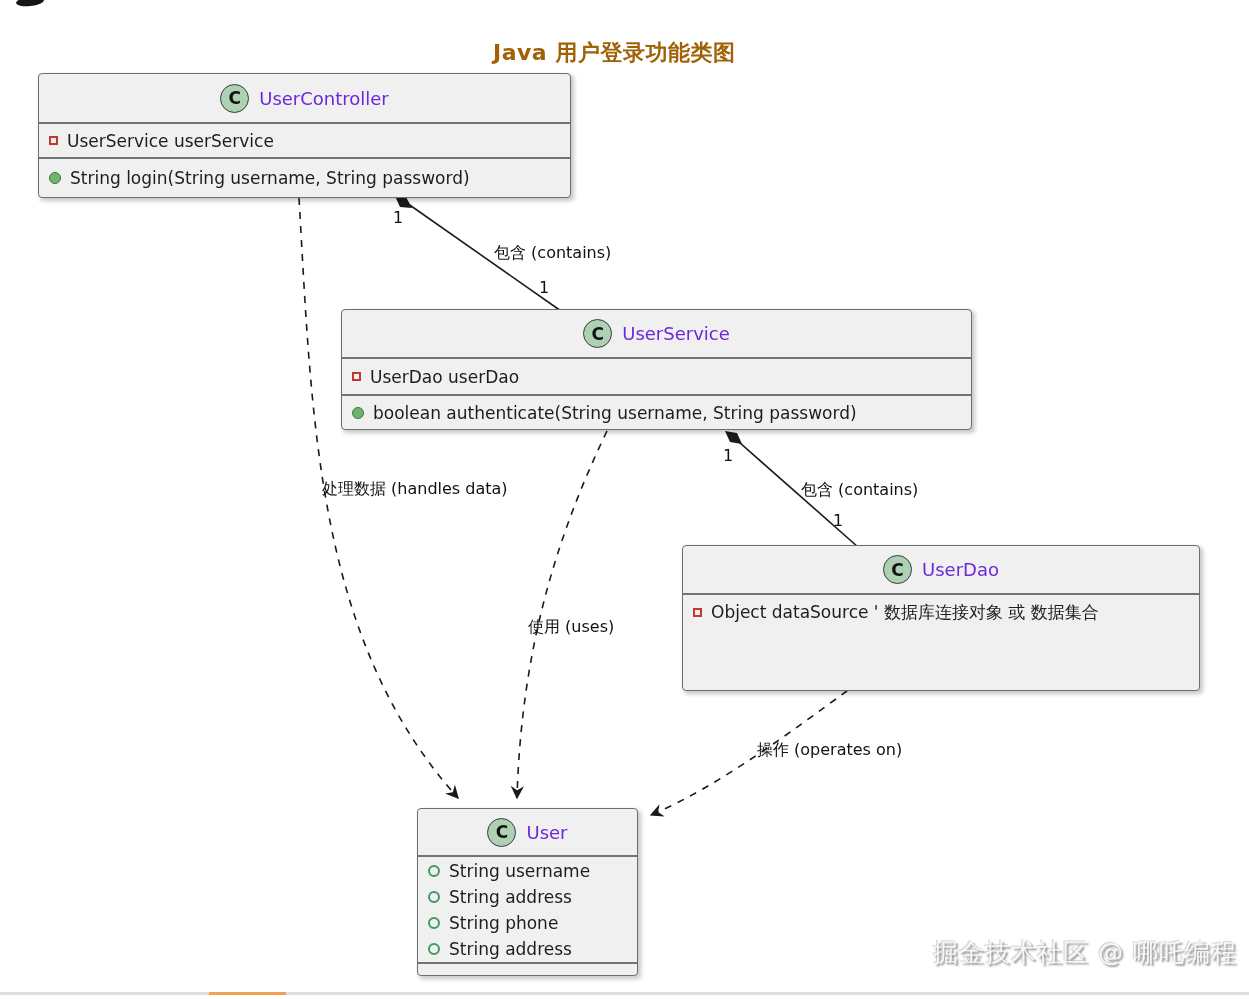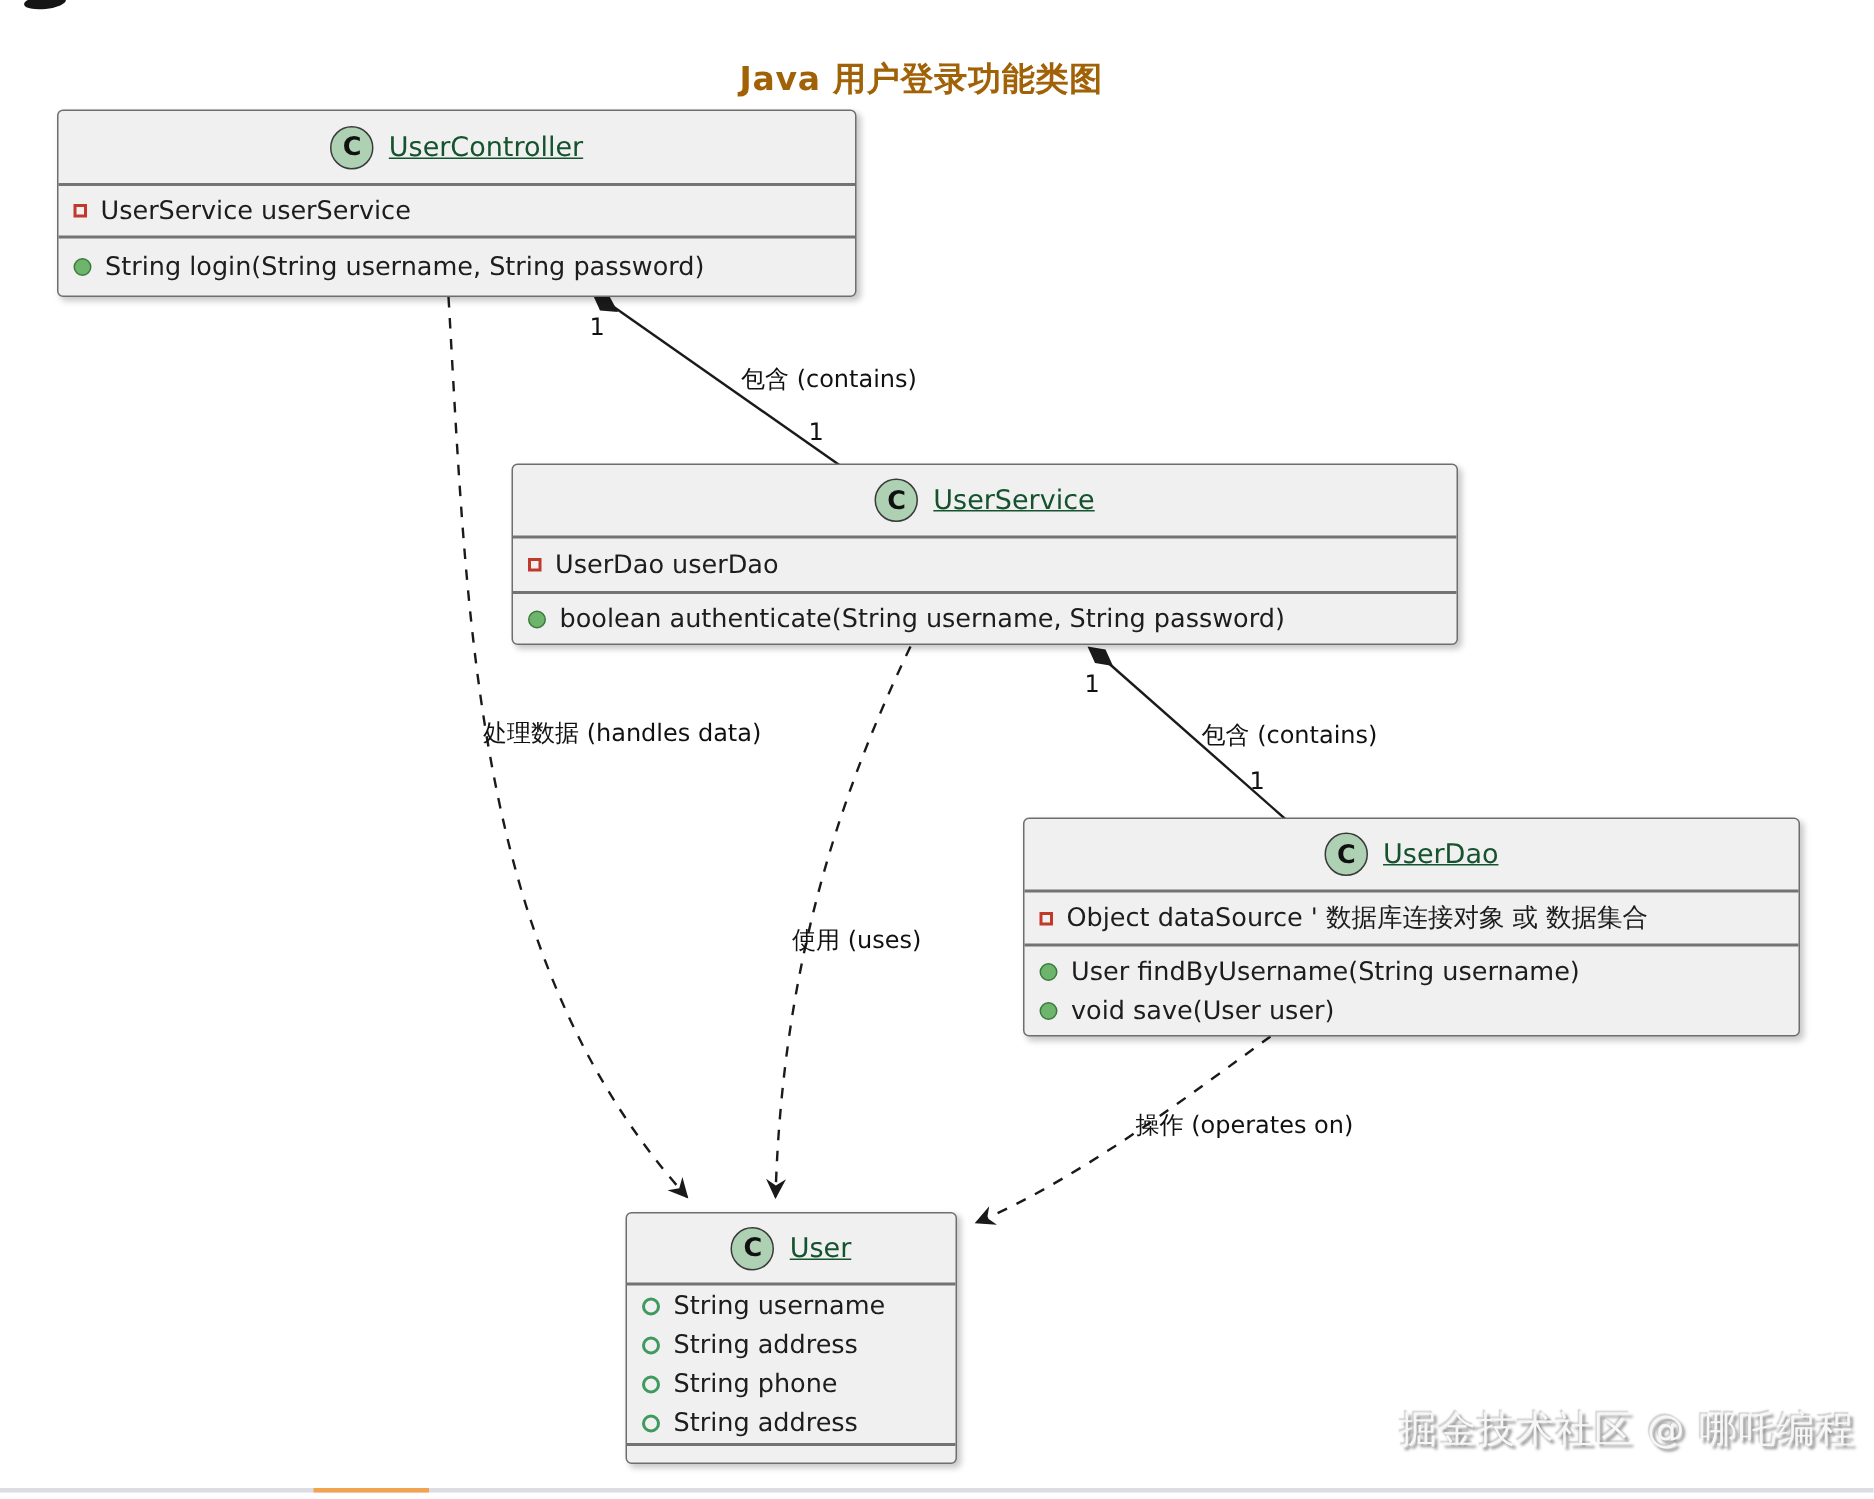"UserController" .class-name { color: #14532d -> #6d28d9; text-decoration: underline -> none }
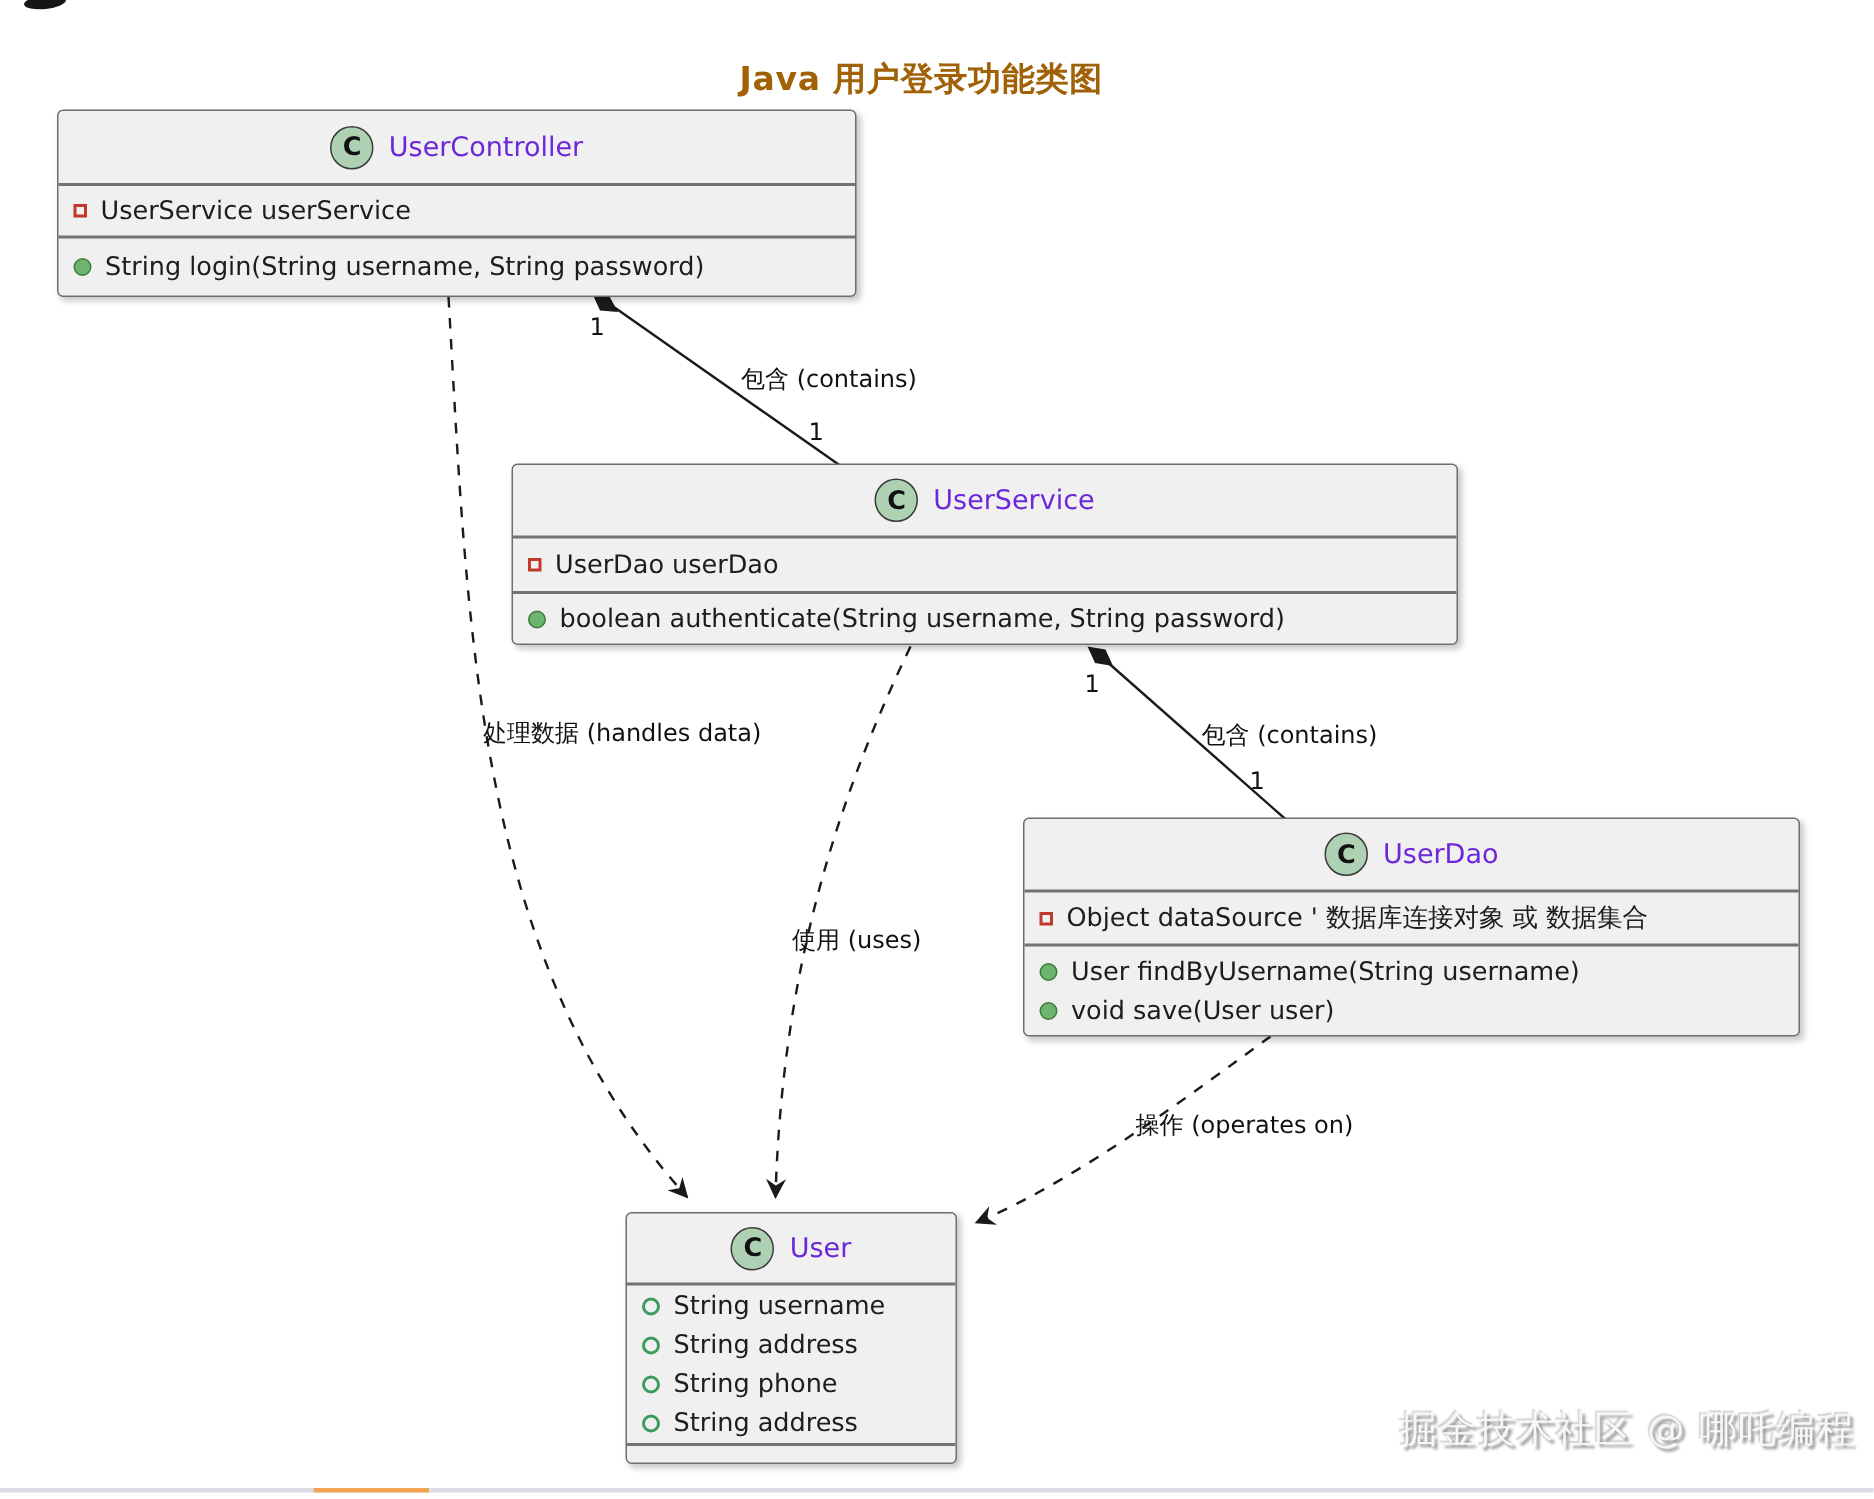"User findByUsername(String username)" div.compartment { html: <div> <div> <span></span> <span>User findByUsername(String username)</span> </div> <div> <span></span> <span>void save(User user)</span> </div> </div> -> none }
